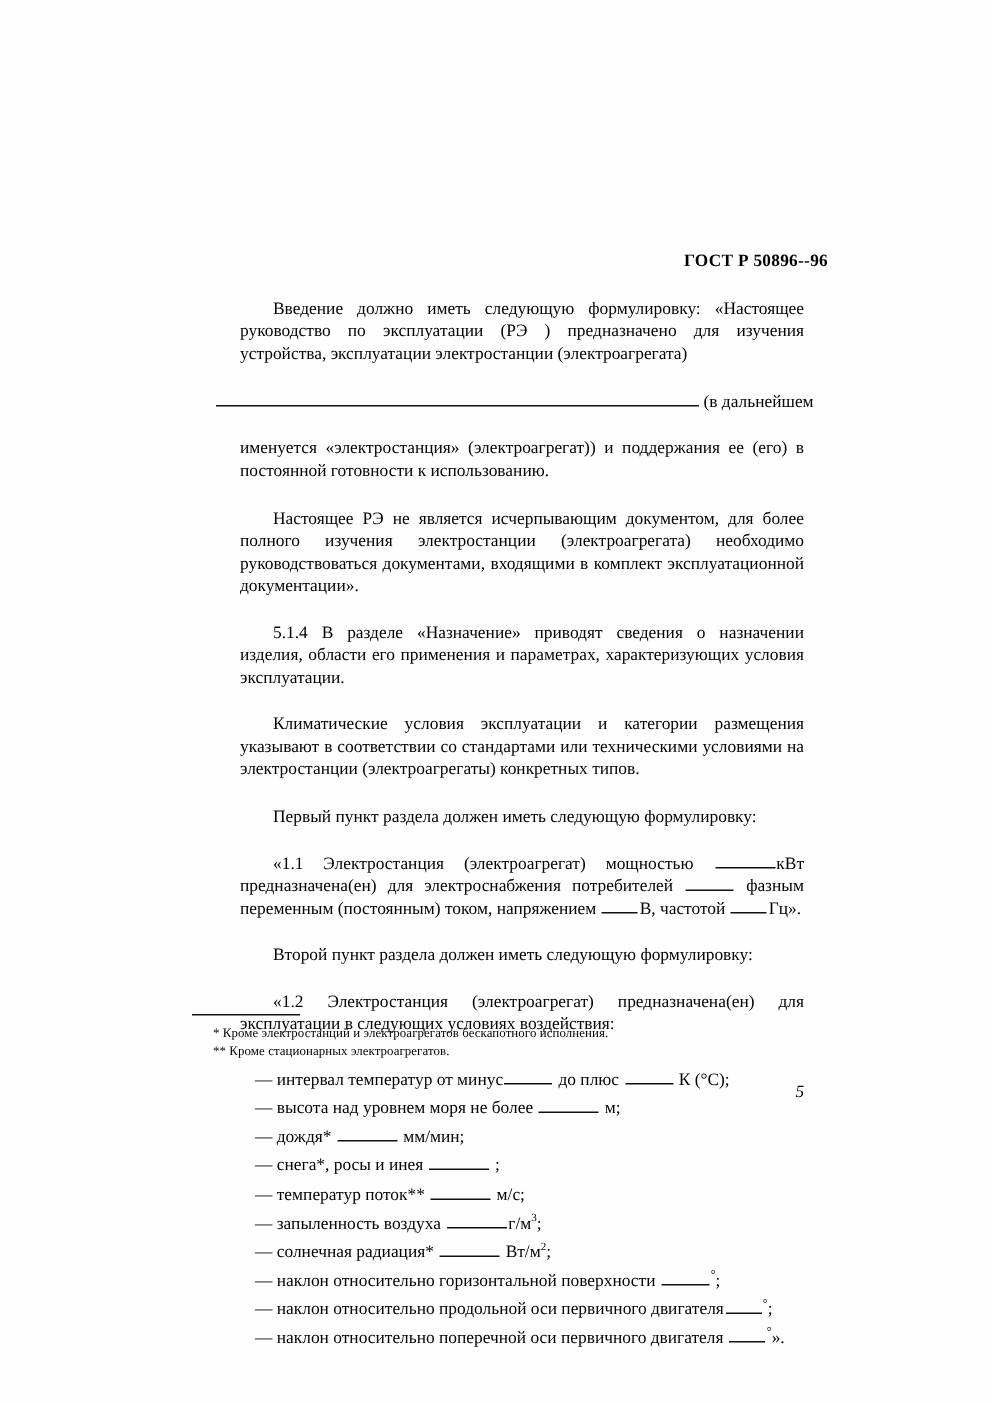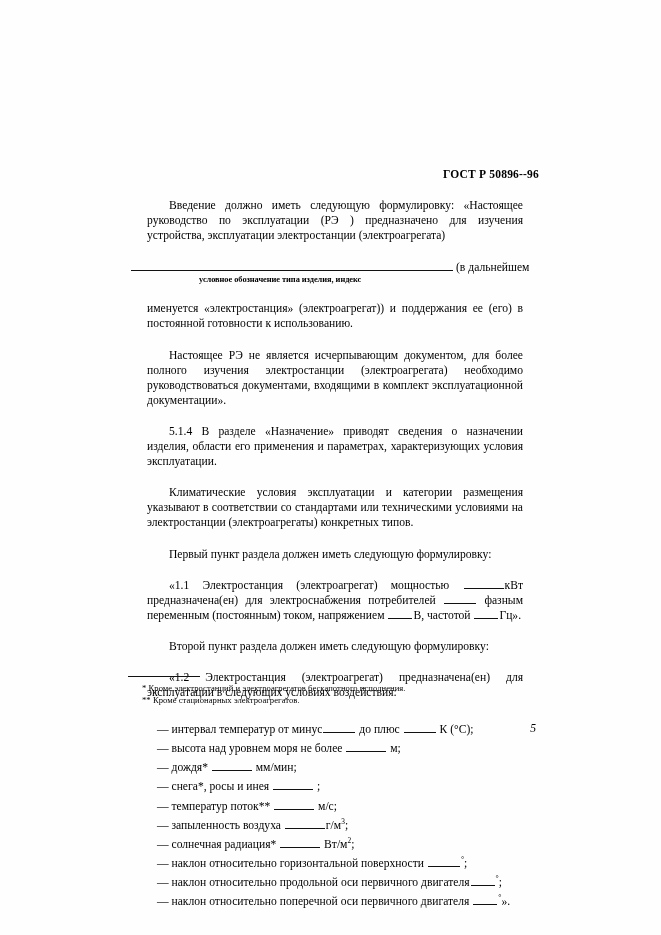"ГОСТ Р 50896--96" .content { left: 131px -> 144px }
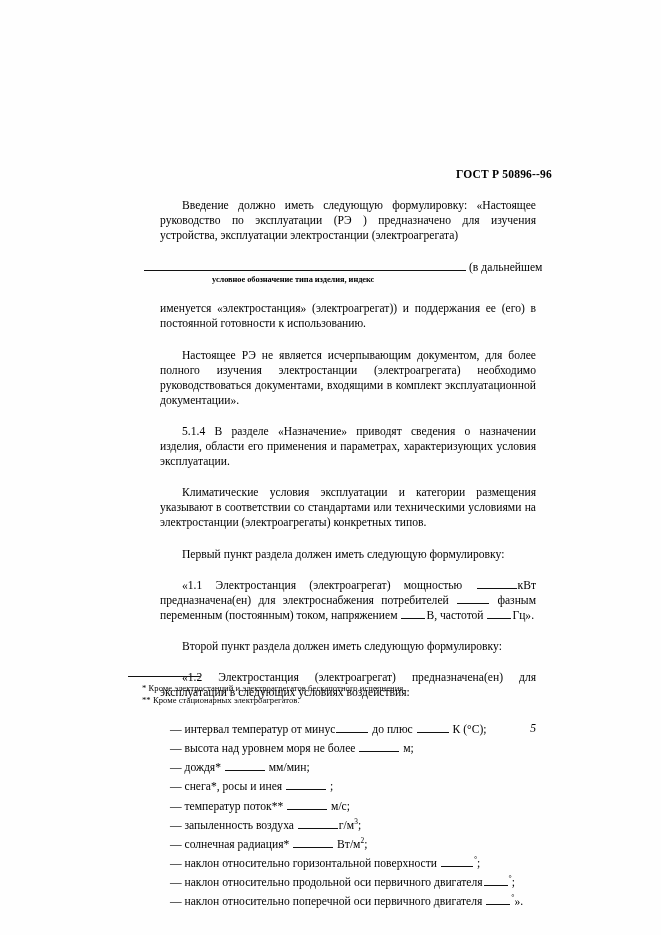"условное обозначение типа изделия," div.fill-caption { html: <div>условное обозначение типа изделия, индекс</div> -> none }
